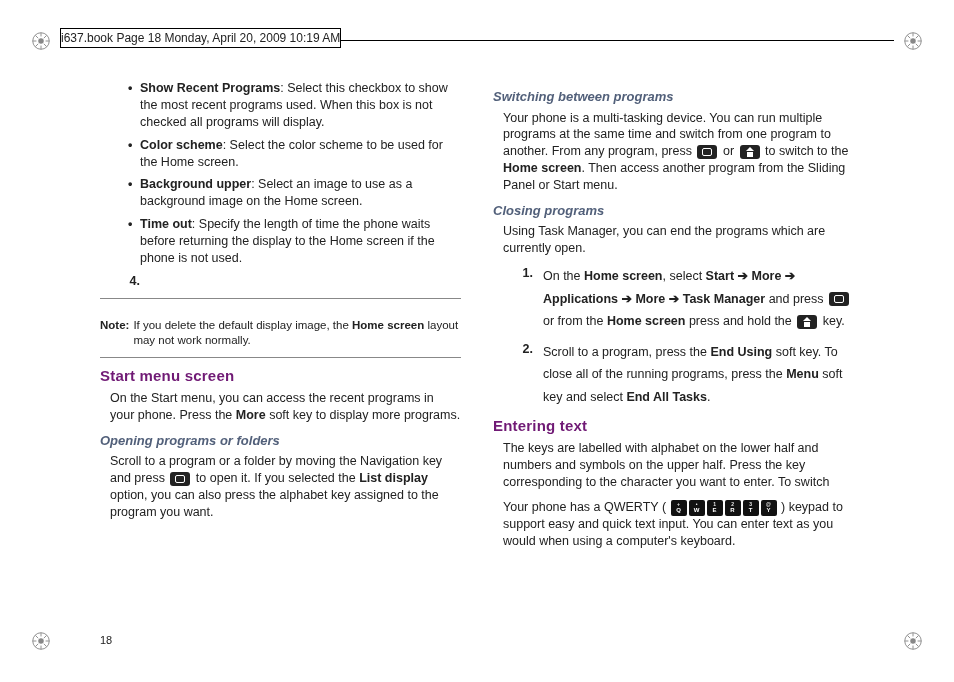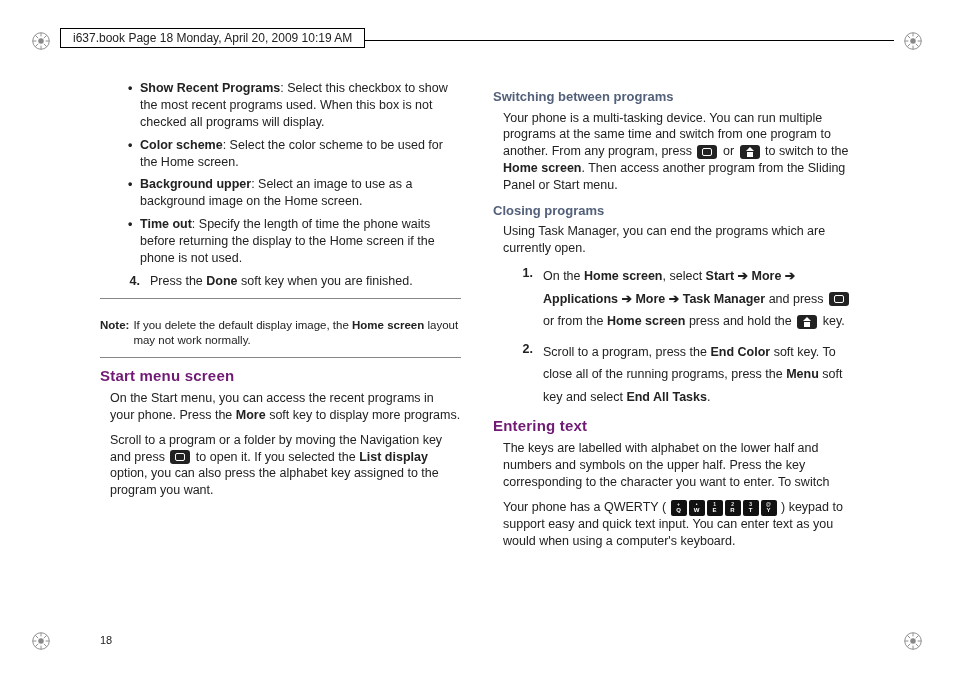"i637.book Page 18 Monday, April" .header-box { padding: 2px 12px -> 2px 0 }
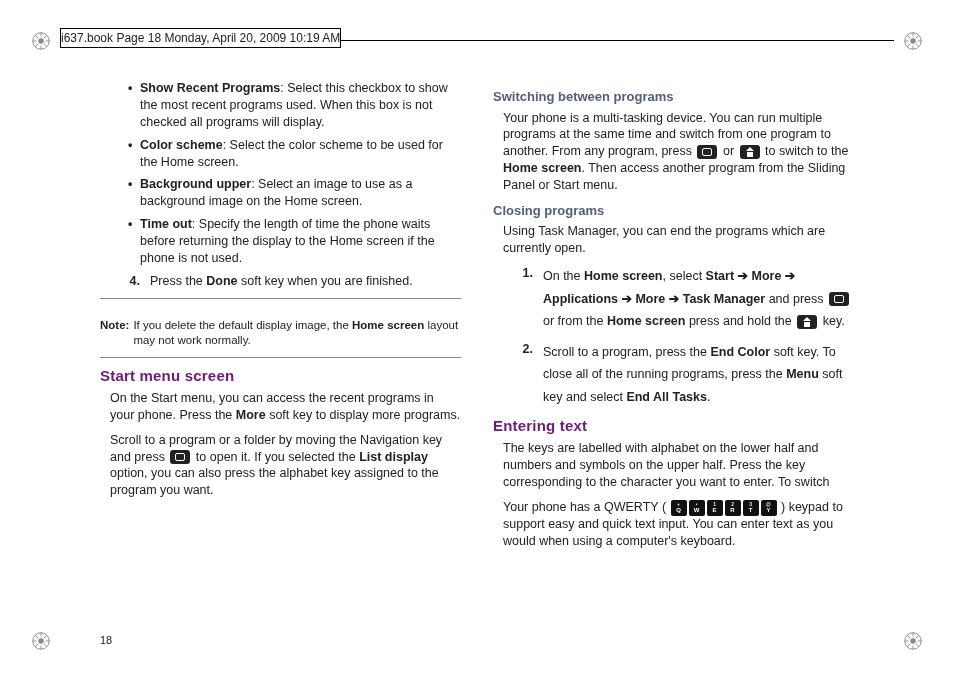"Switching between programs" .h3 { font-style: none -> italic }
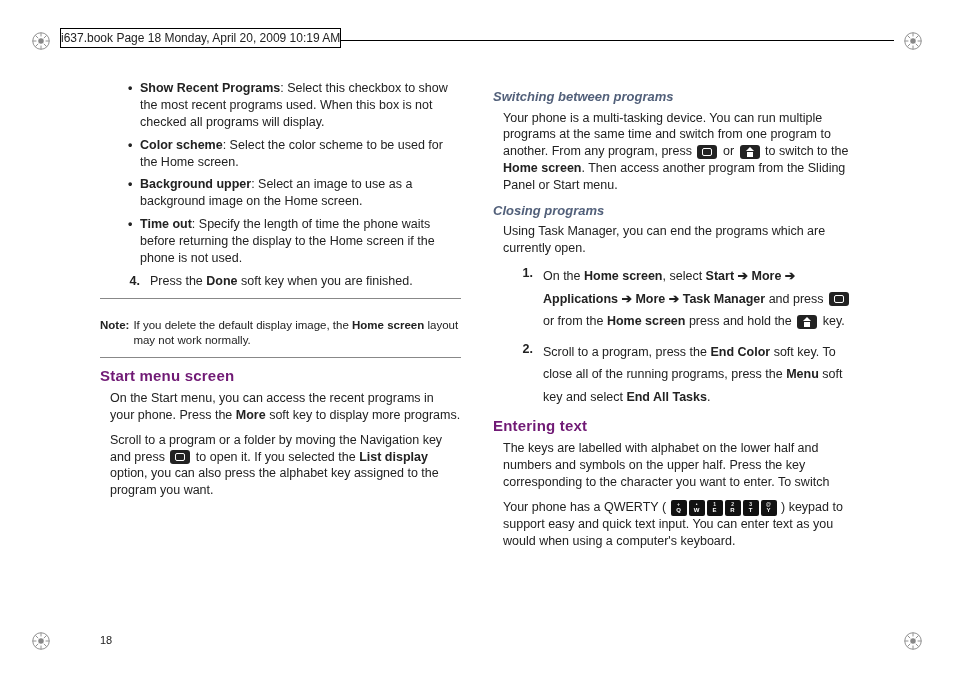"Press the Done soft key" span { html: <span> <span>Press the </span><span>Done</span><span> soft key when you are finished.</span> </span> -> none }
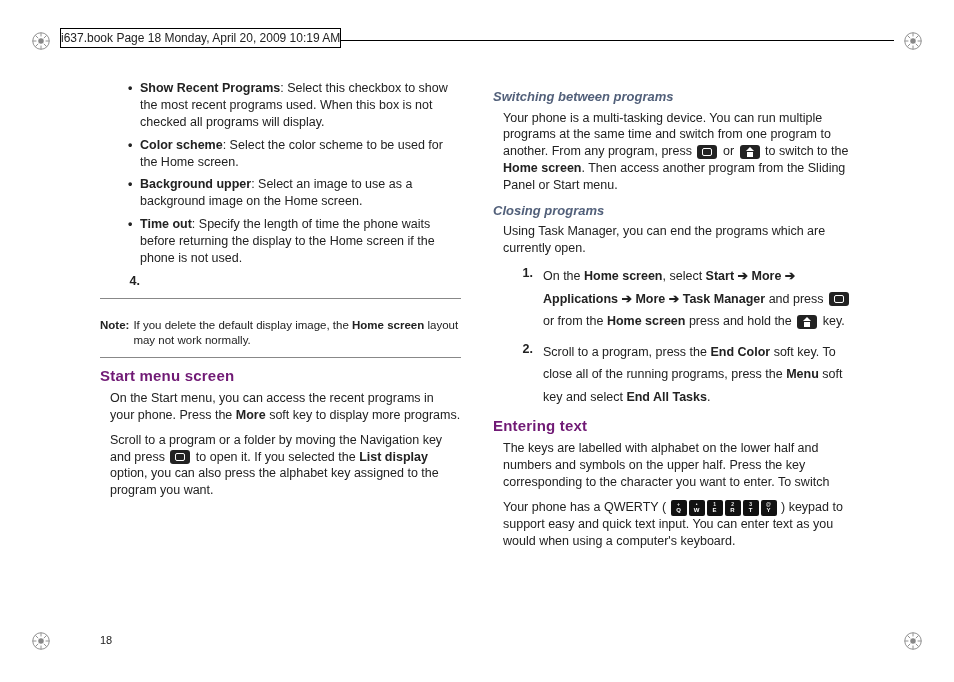"End Color" span.b { text: Color -> Using }
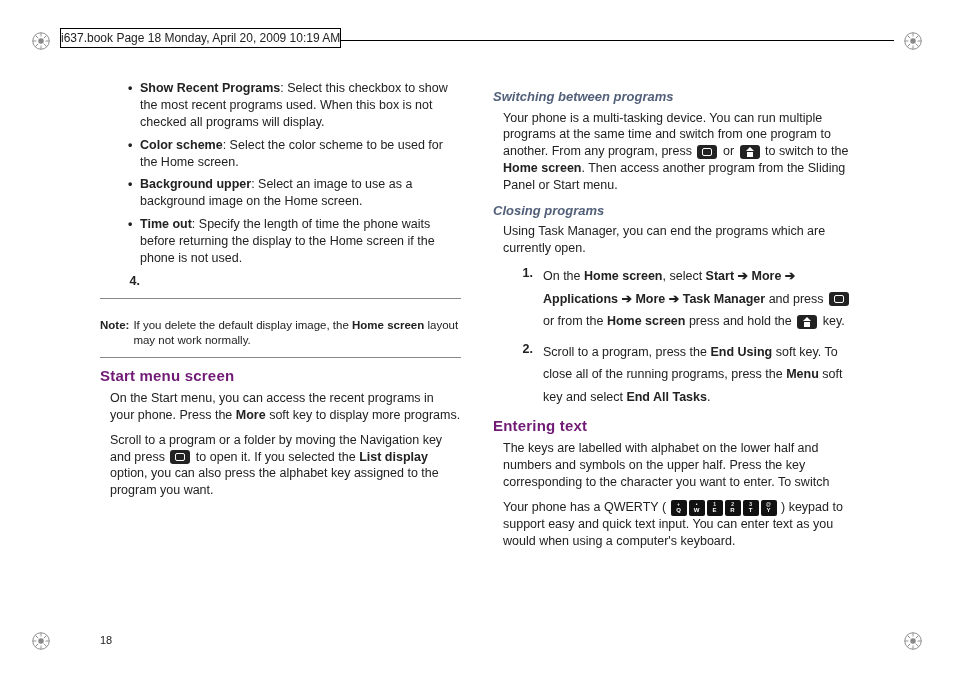"Opening programs or folders" div.h3 { html: none -> <div>Opening programs or folders</div> }
